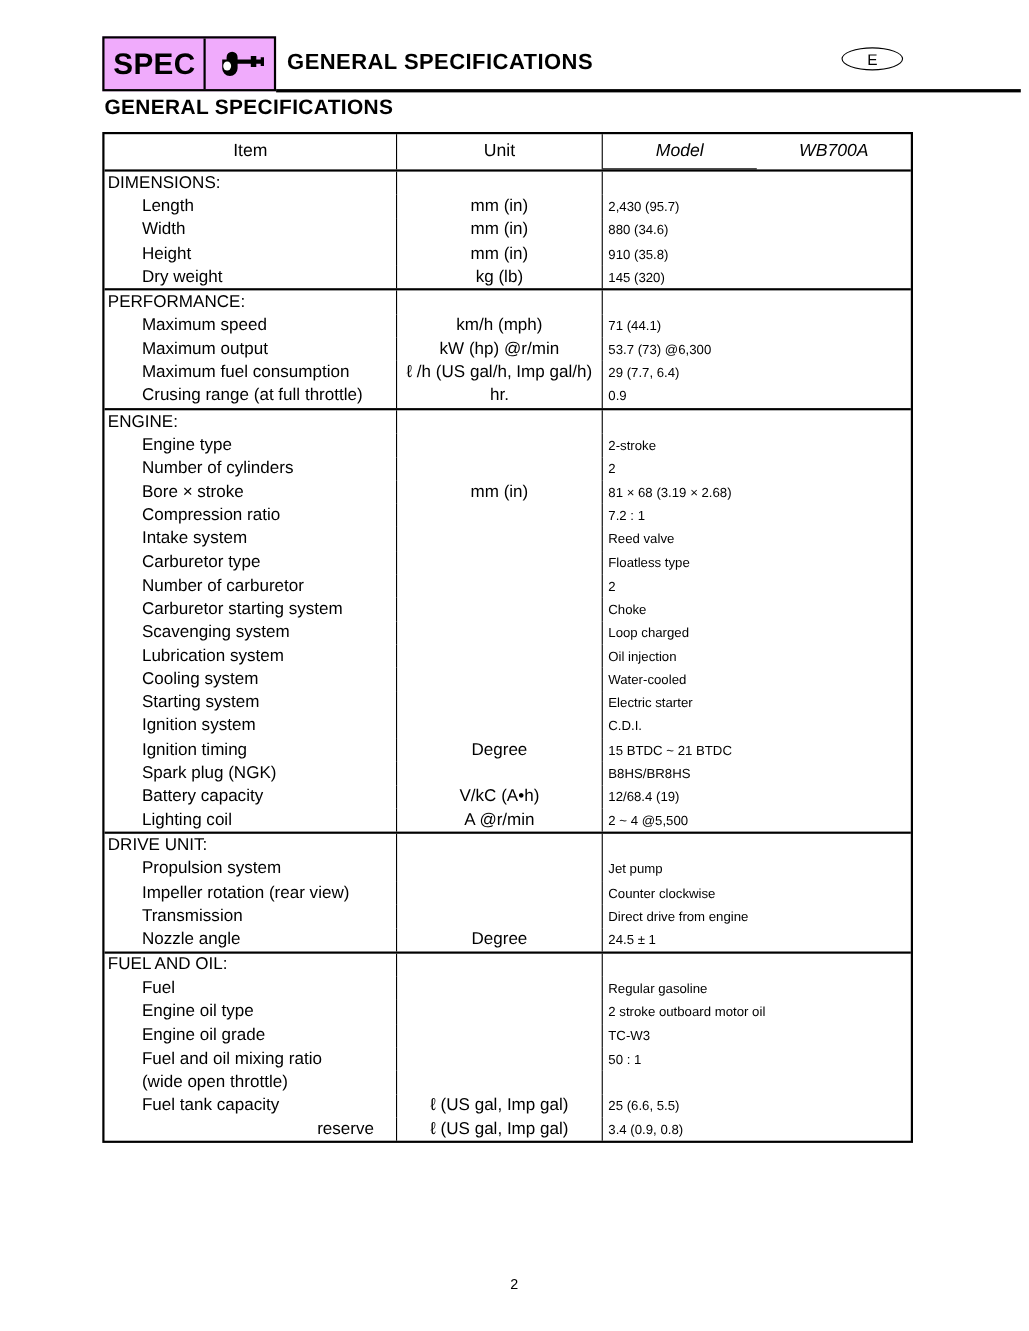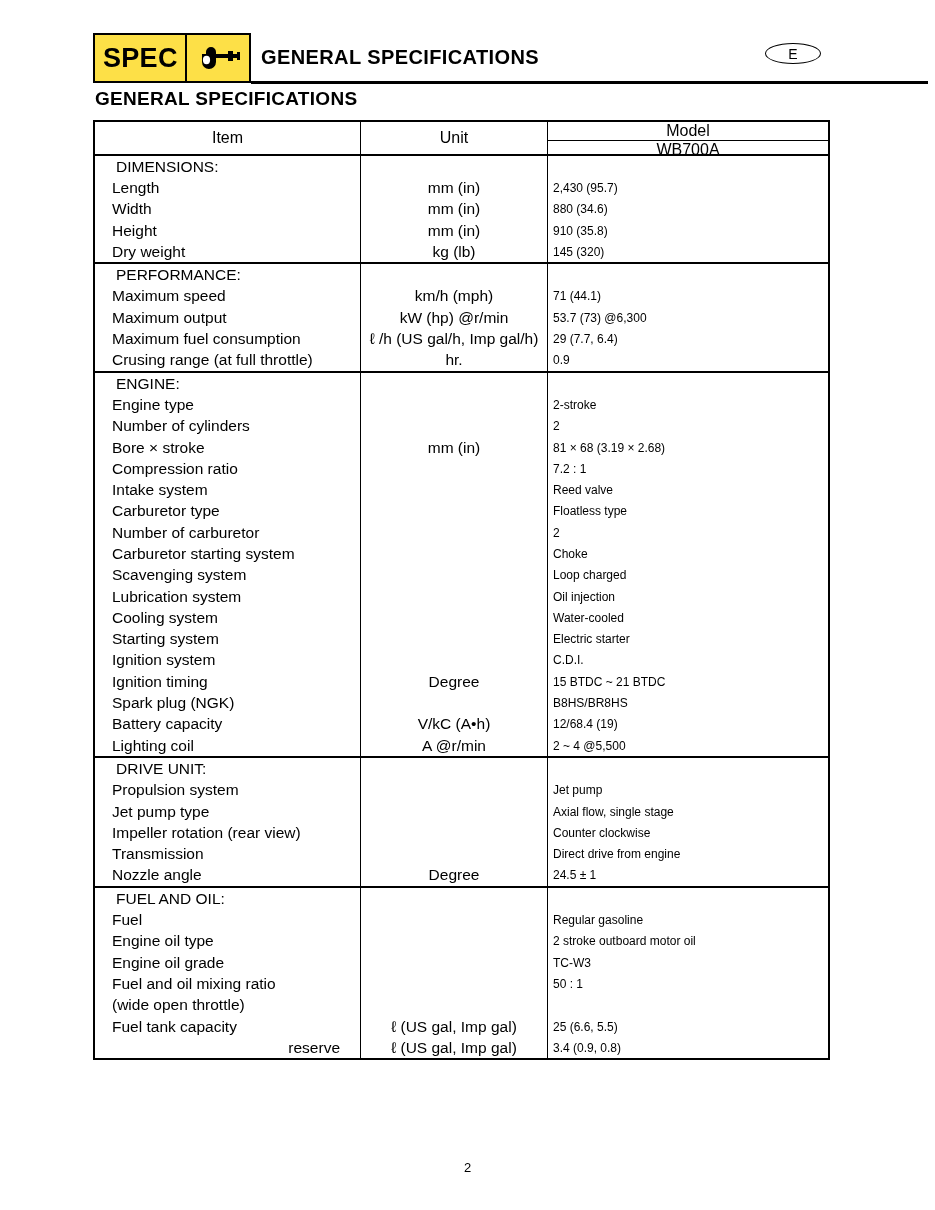"SPEC" .spec-badge { background: #fde047 -> #f0abfc }
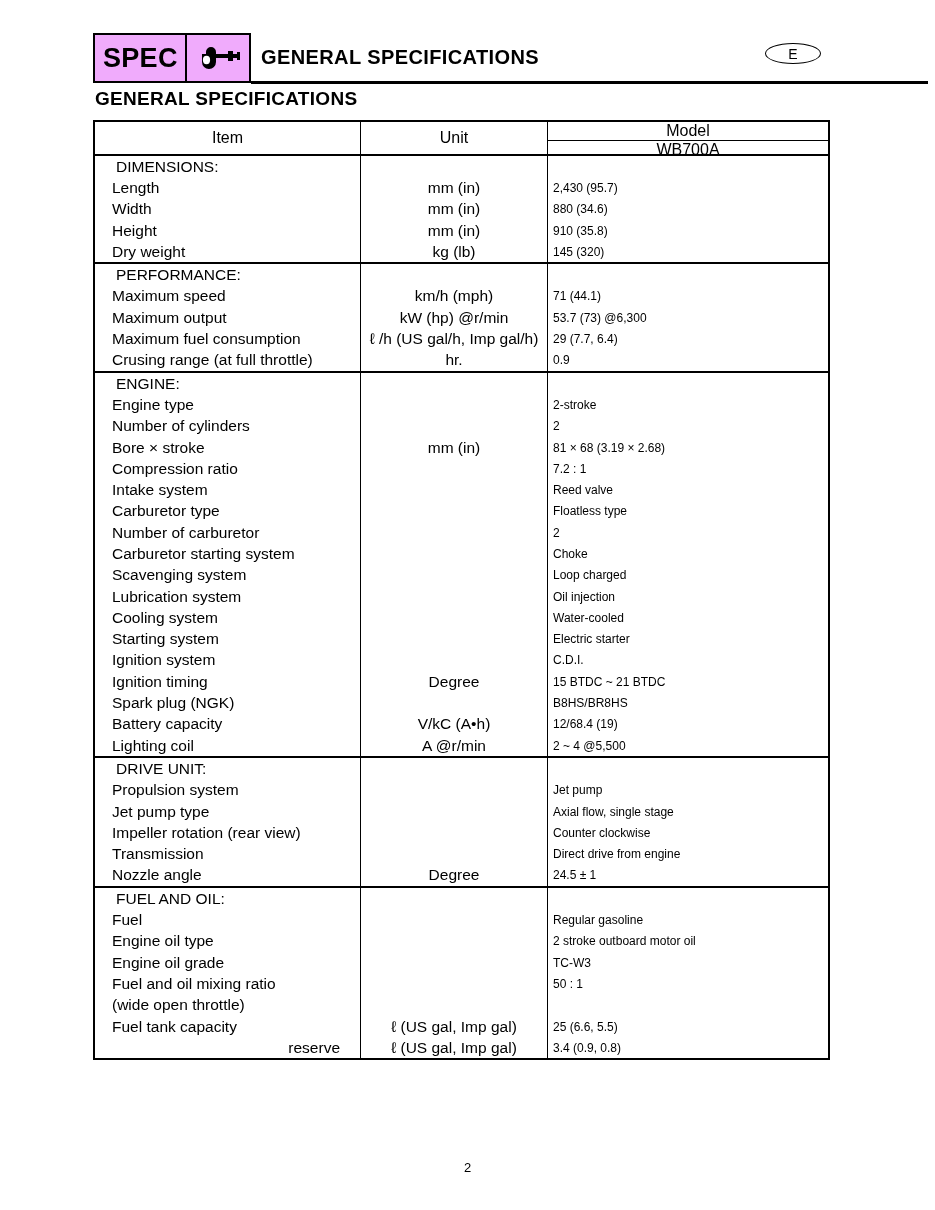"Model" .model-stack { flex-direction: column -> row; font-style: none -> italic }
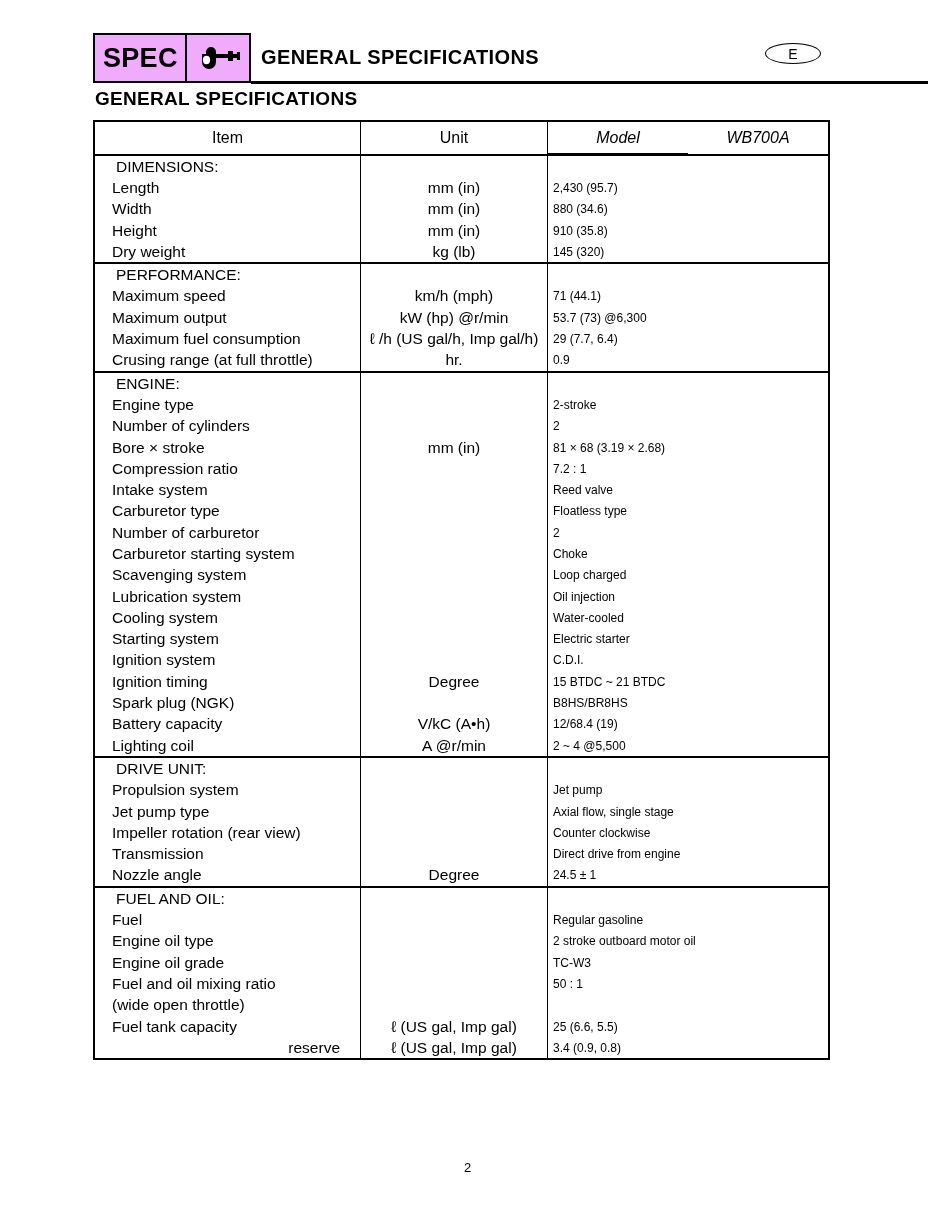"DIMENSIONS:" .grow .col-item { padding-left: 21px -> 3px }
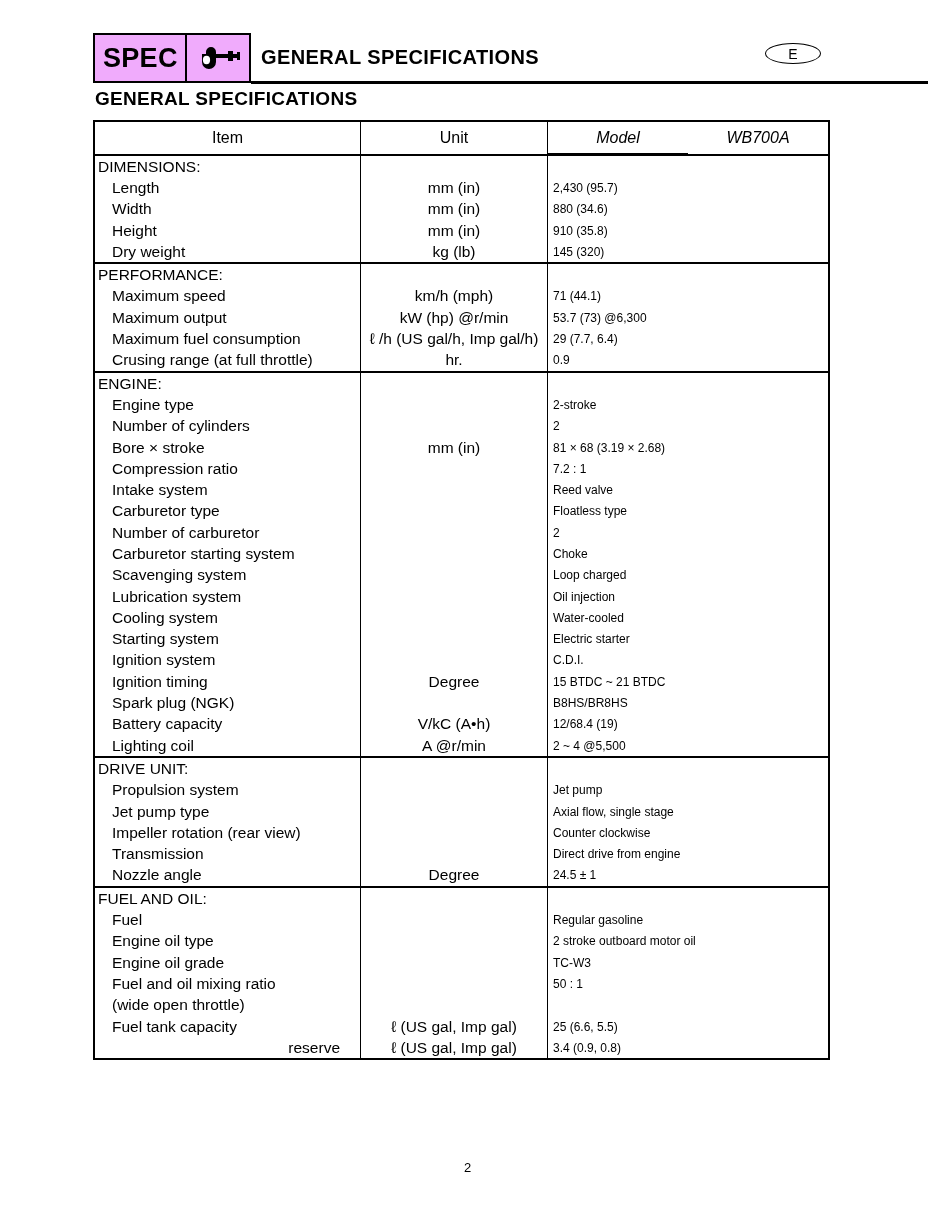"Length" .grow .col-item.indent { padding-left: 17px -> 34px }
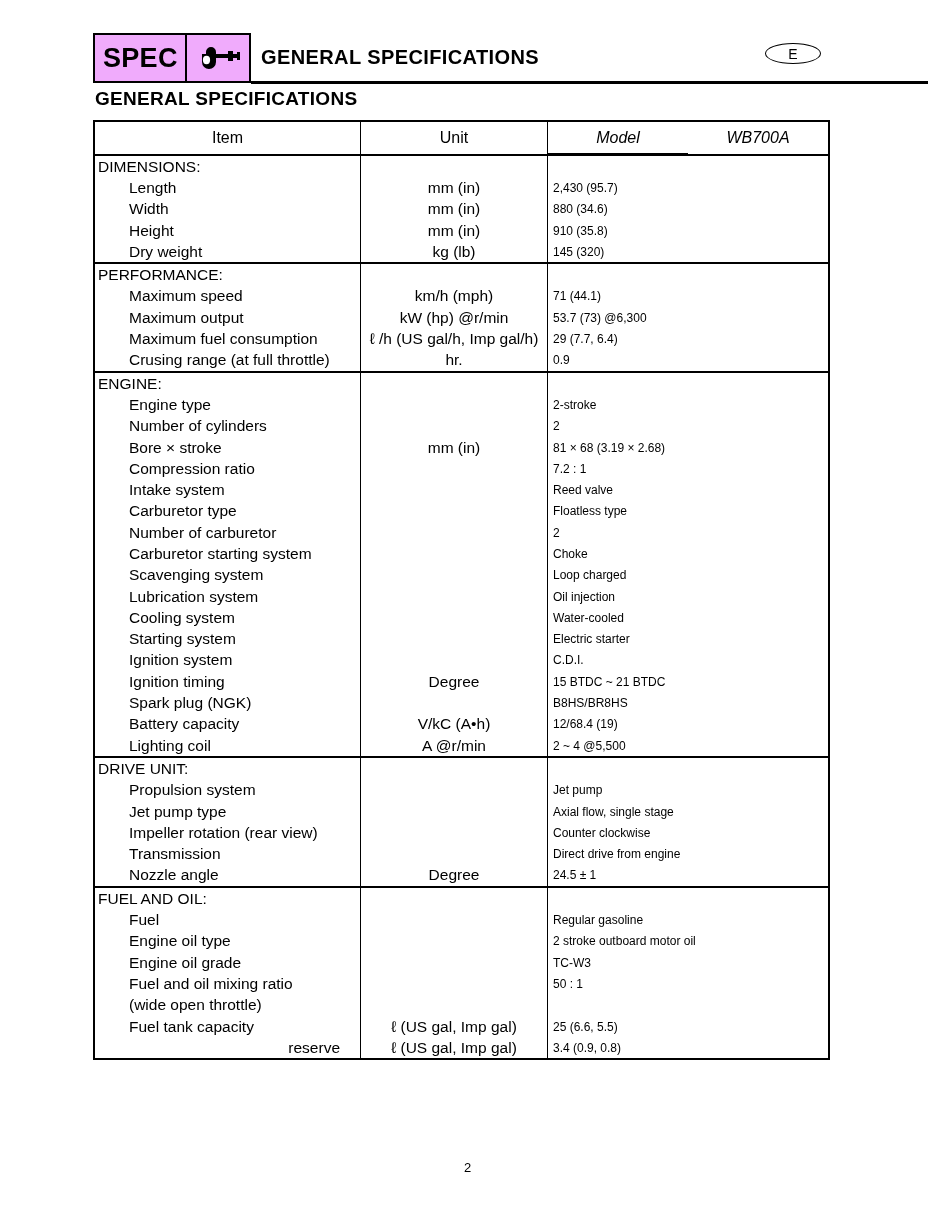"Jet pump type" div.grow { html: <div> <div>Jet pump type</div> <div></div> <div>Axial flow, single stage</div> </div> -> none }
